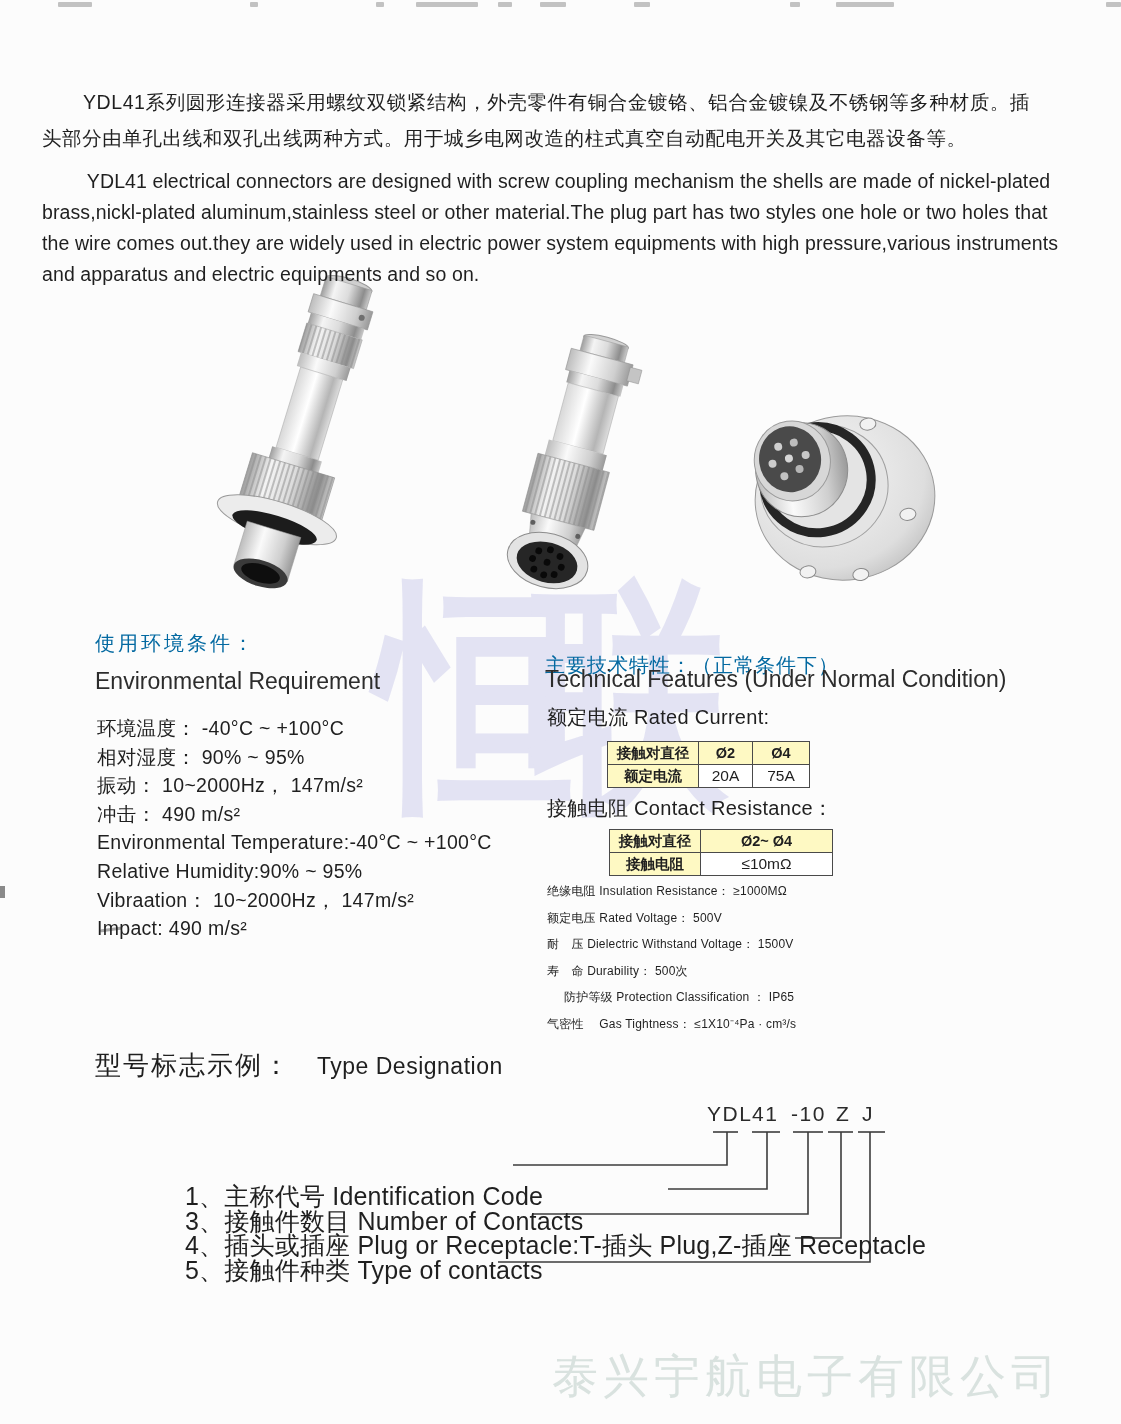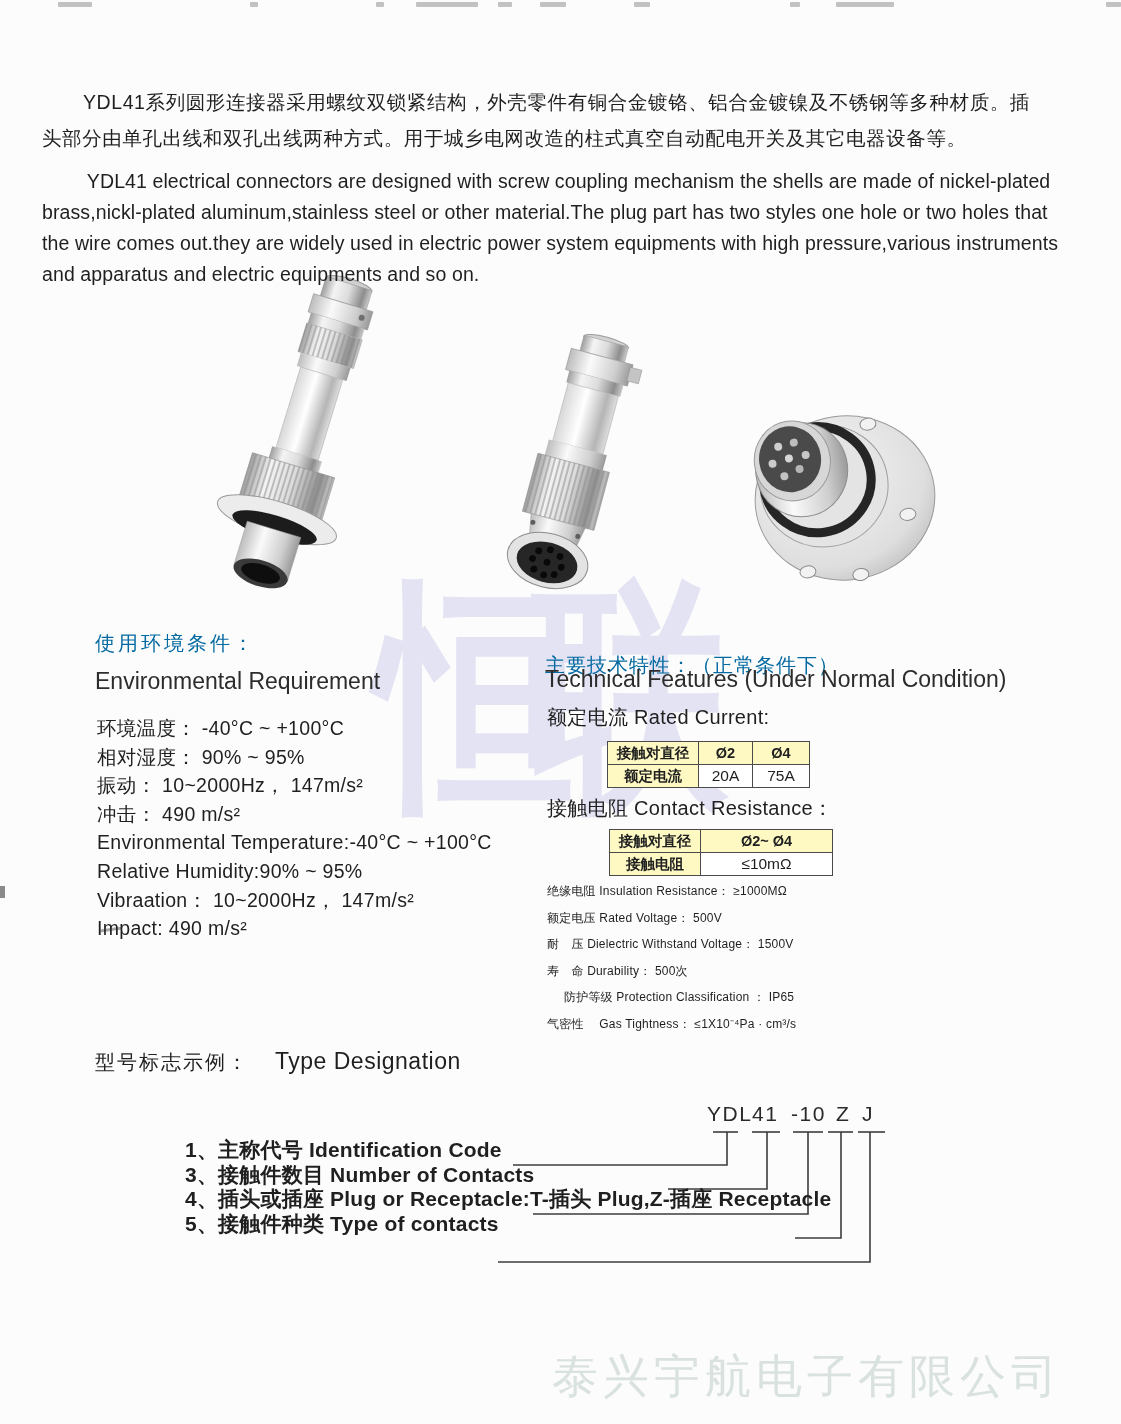"型号标志示例：" .type-heading .zh { font-size: 20px -> 26px }
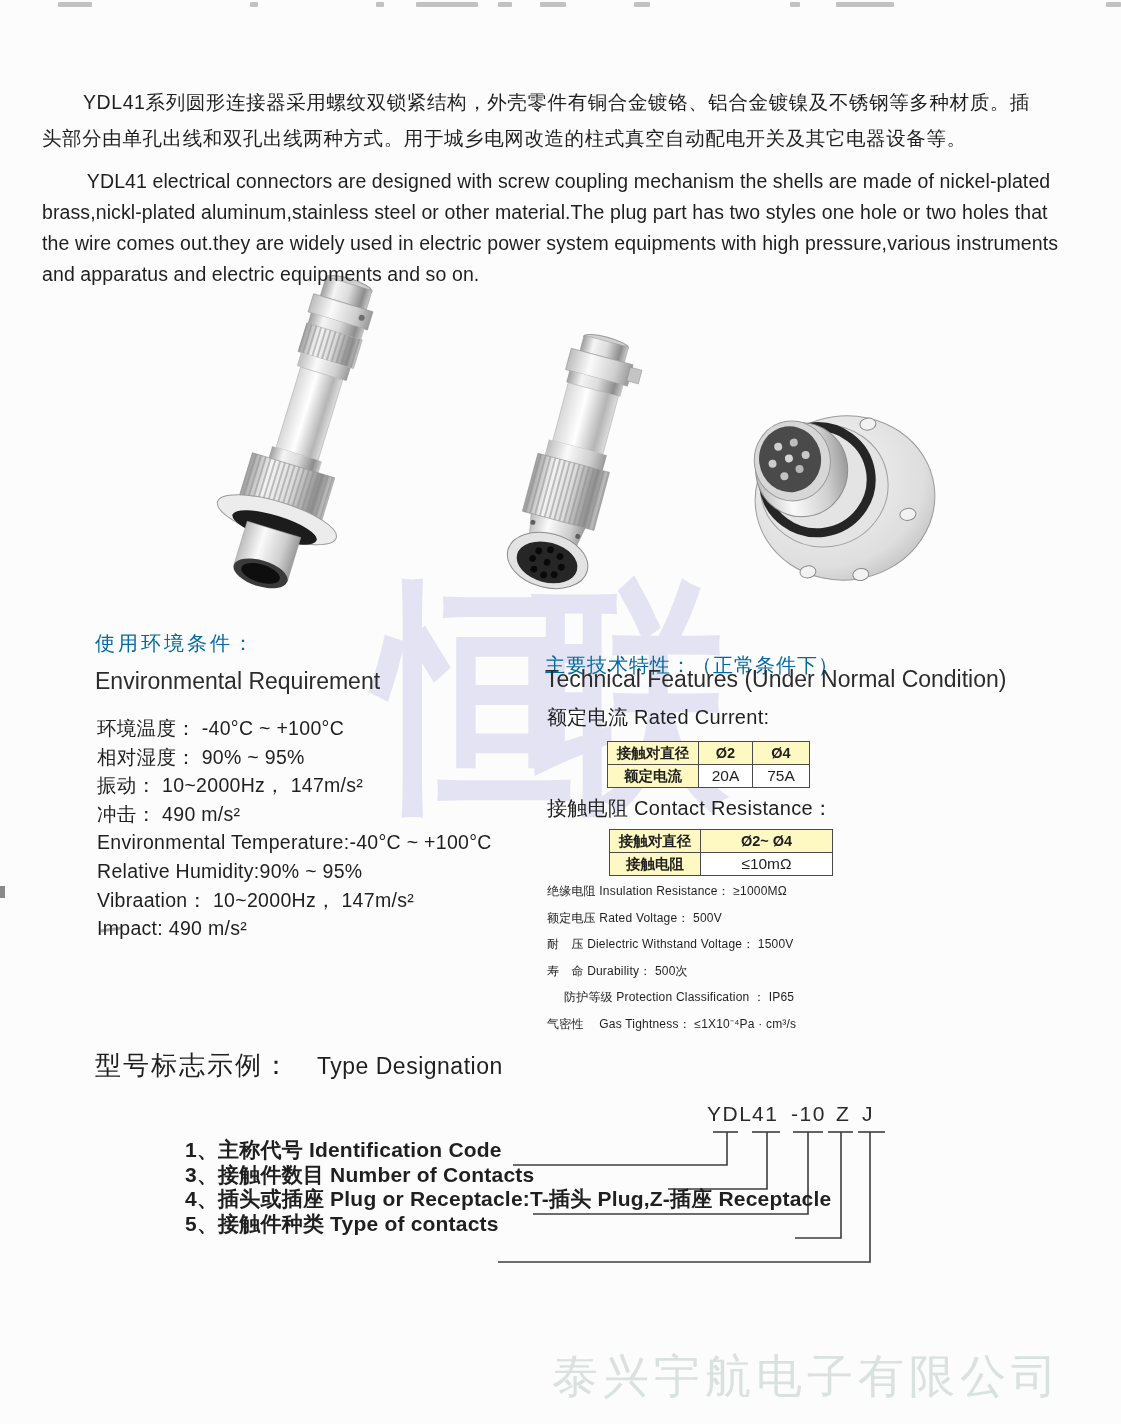"1、主称代号 Identification Code" .type-labels { font-size: 21px -> 25px; font-weight: bold -> none; top: 1138px -> 1184px }
